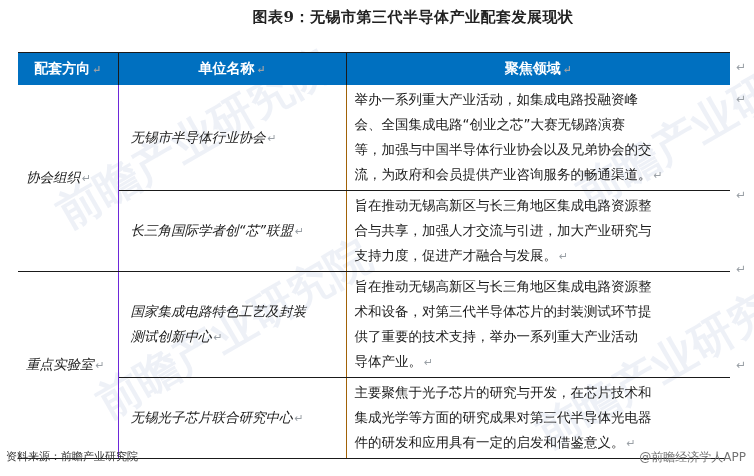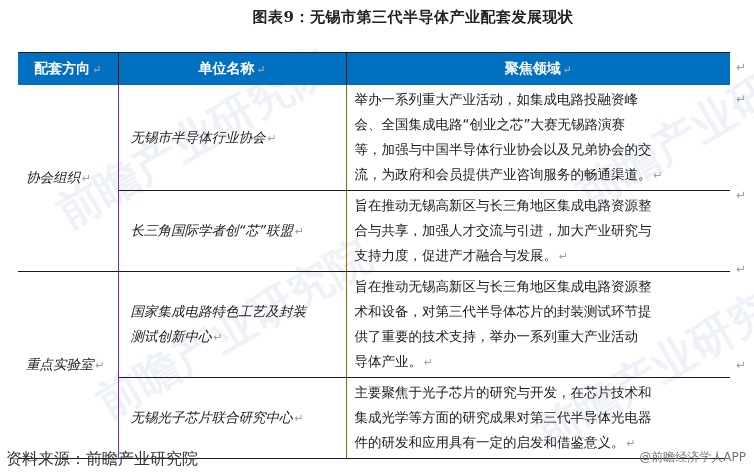"资料来源：前瞻产业研究院" .footer-left { font-size: 16px -> 11px }
